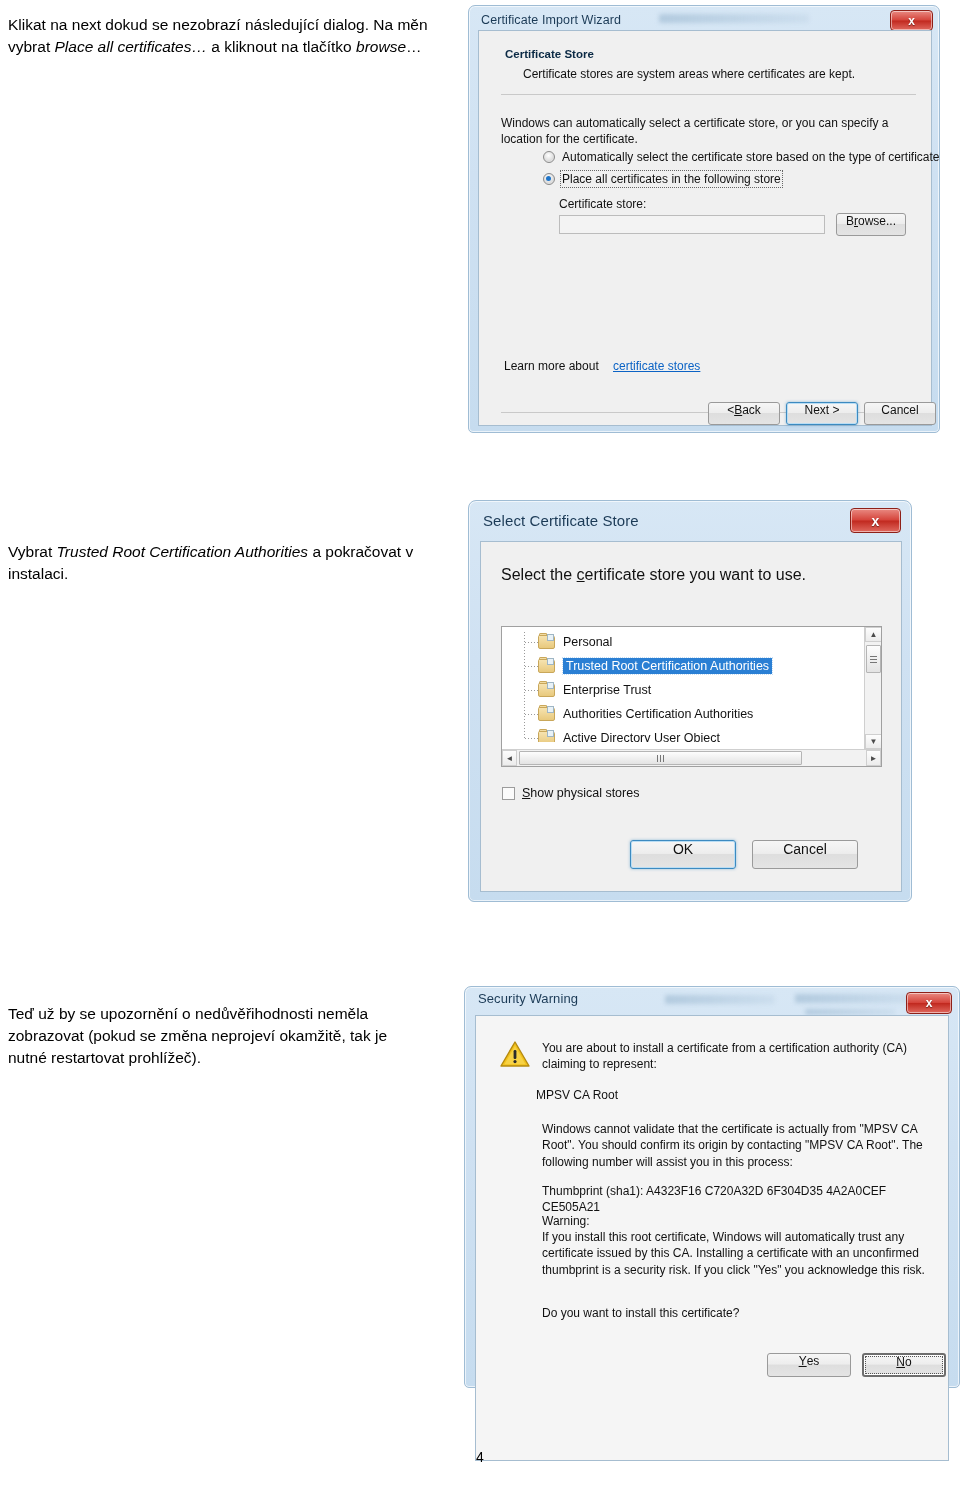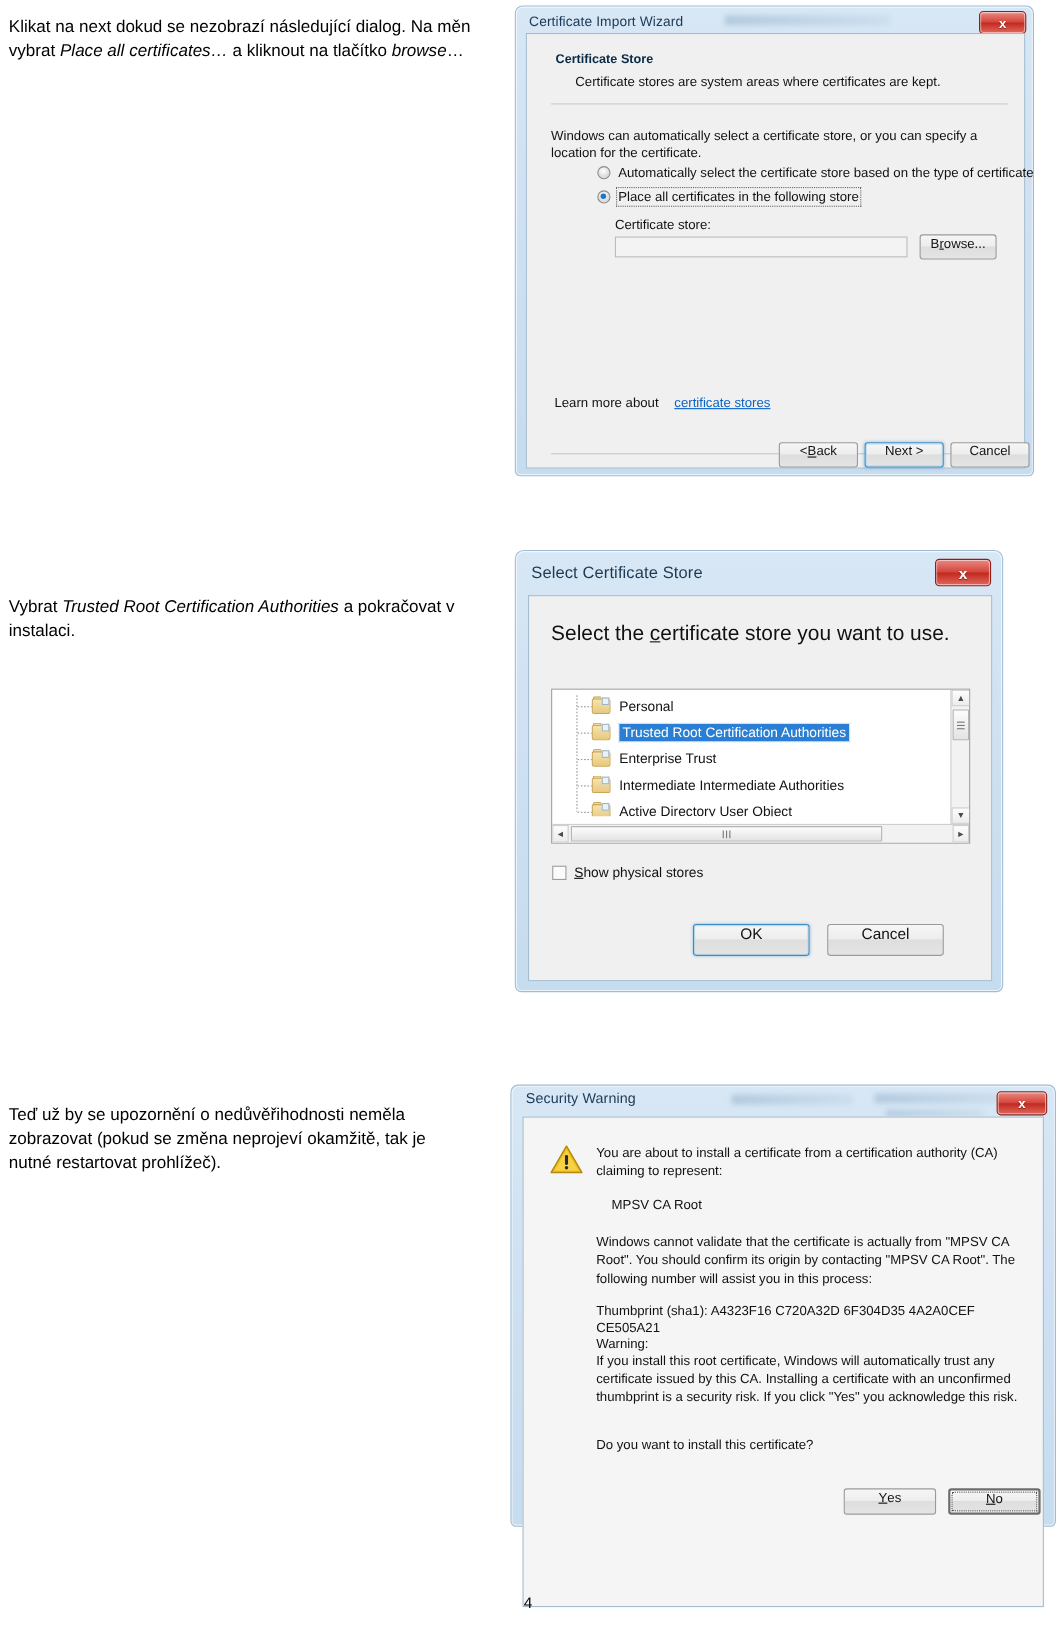"Select the certificate store you" div.txt { font-size: 19px -> 16px }
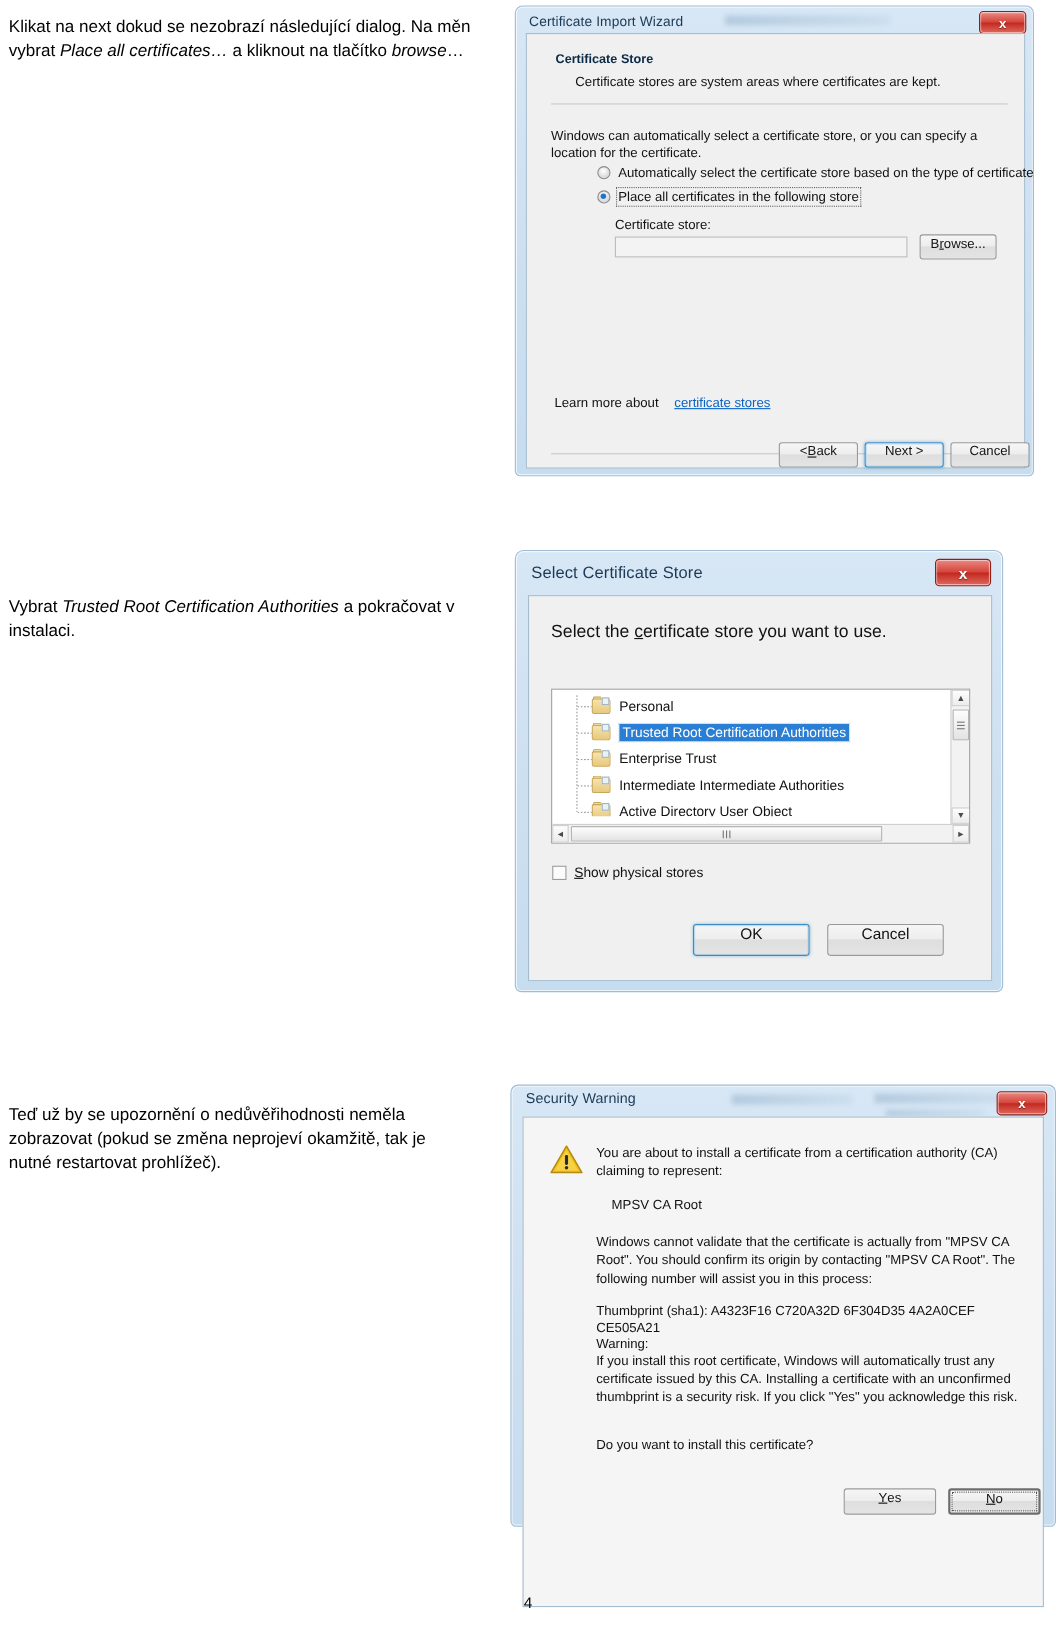"Intermediate Intermediate Authorities" span.tree-label { text: Intermediate Intermediate -> Authorities Certification }
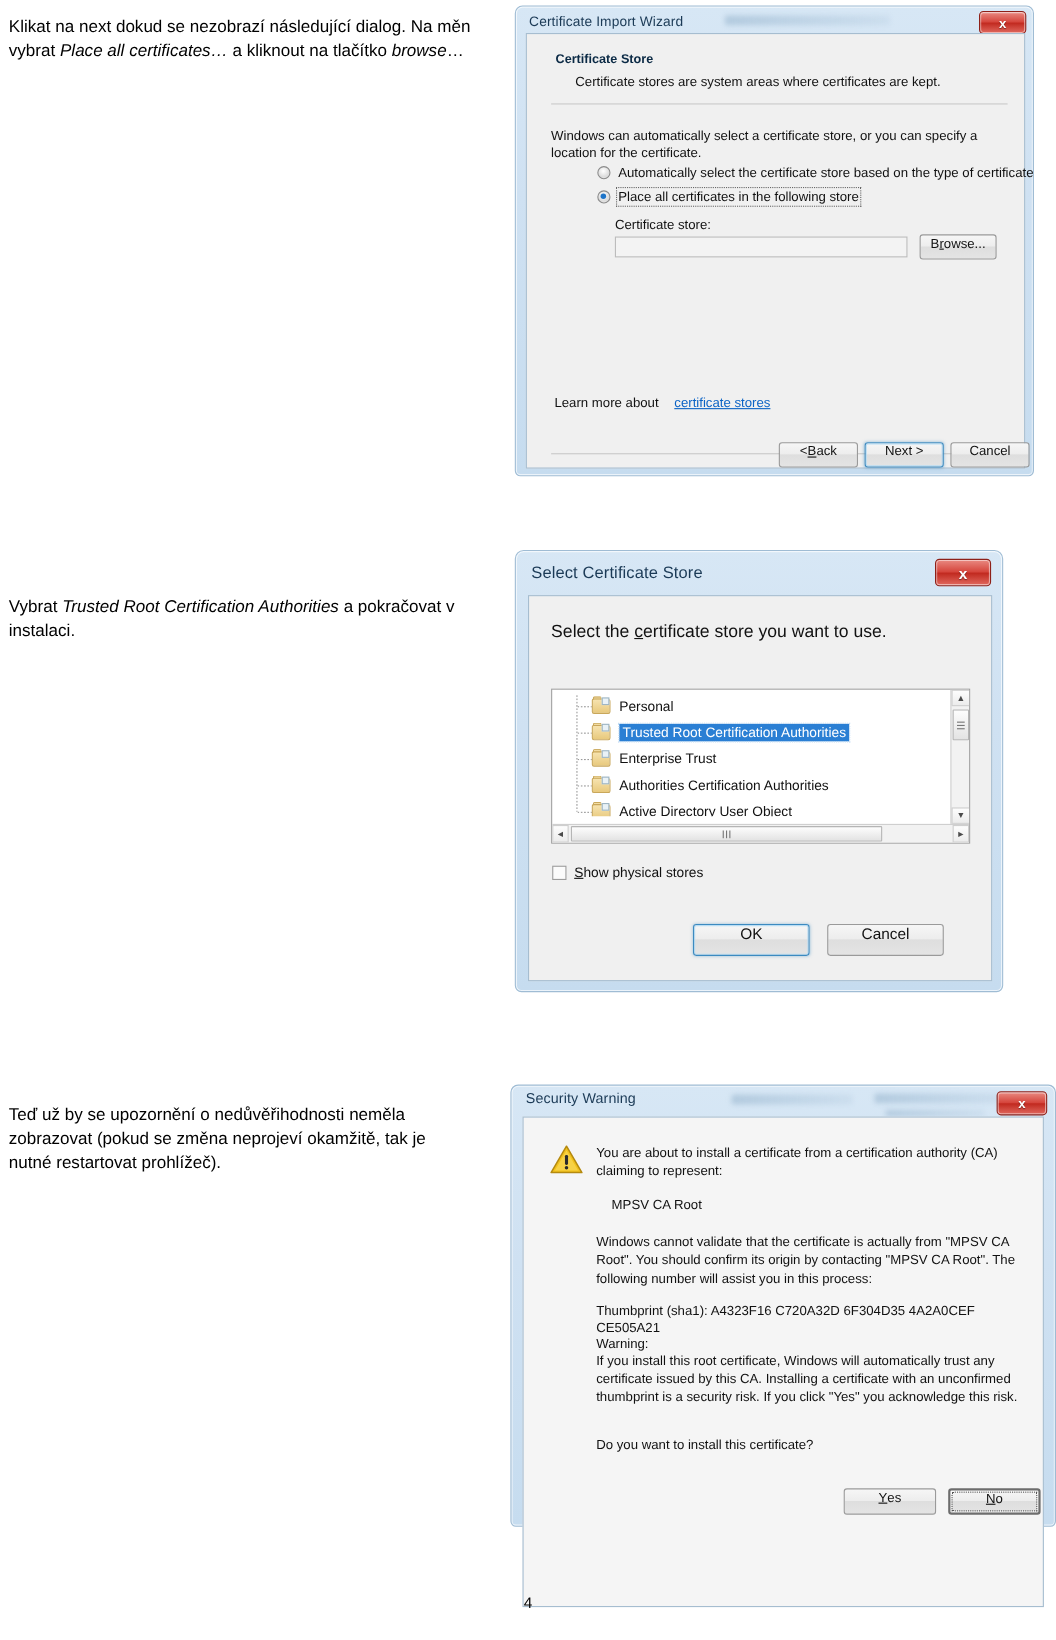"MPSV CA Root" div.w3 { left: 80px -> 60px }
